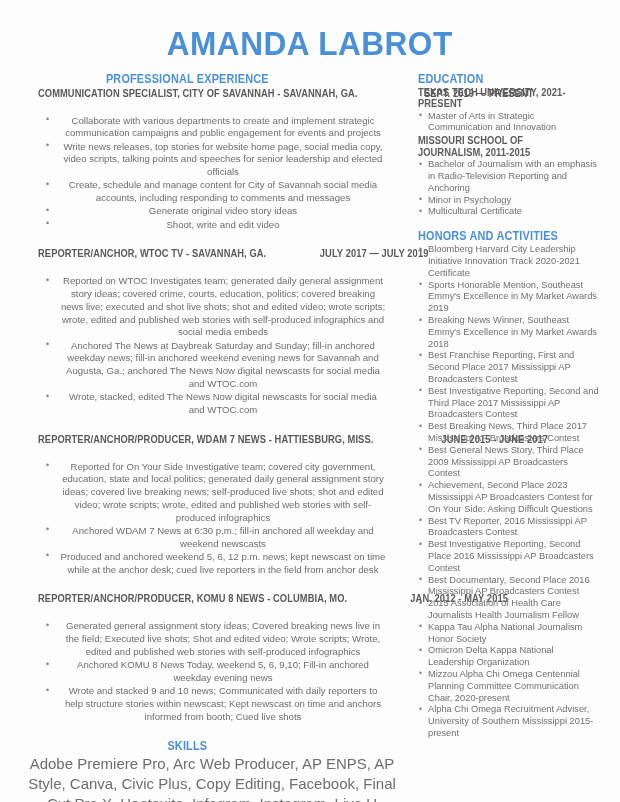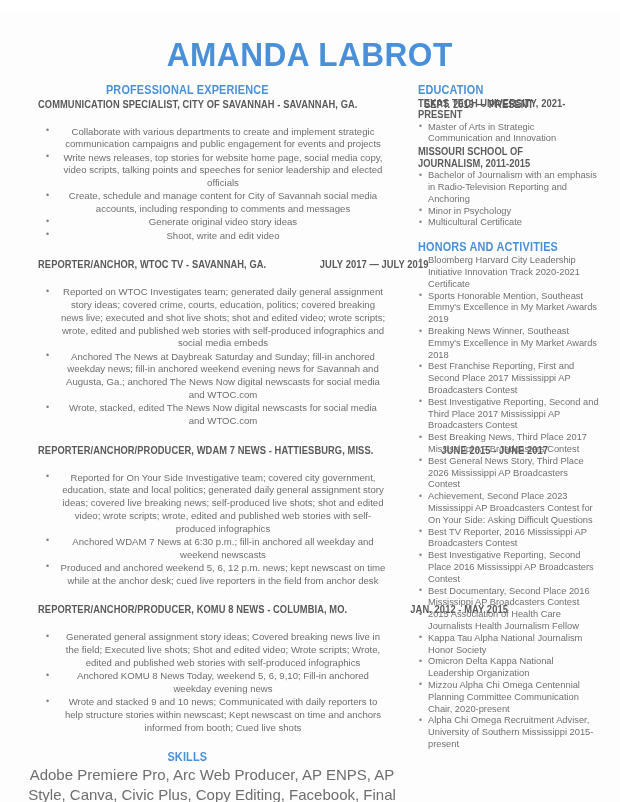"AMANDA LABROT" .name-header { margin-top: 11px -> none }
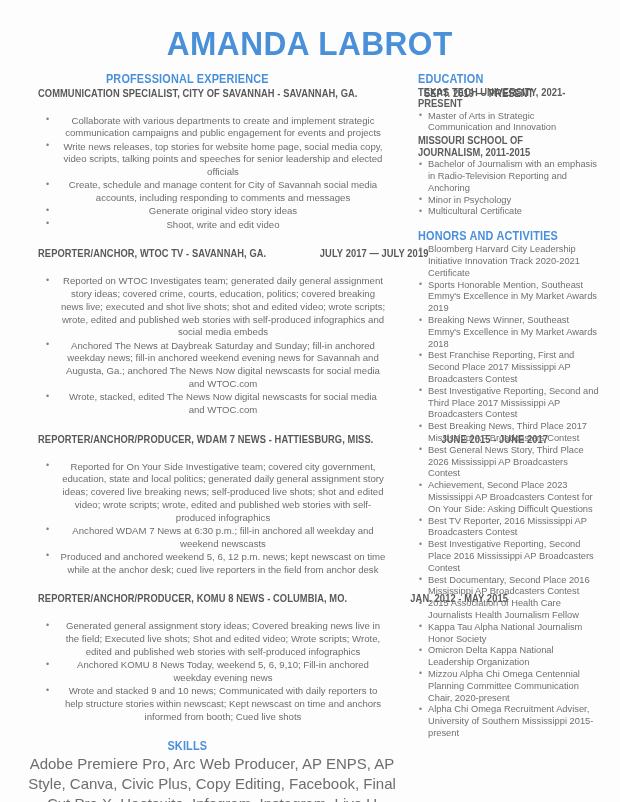"Best General News Story, Third" li { text: 2026 -> 2009 }
